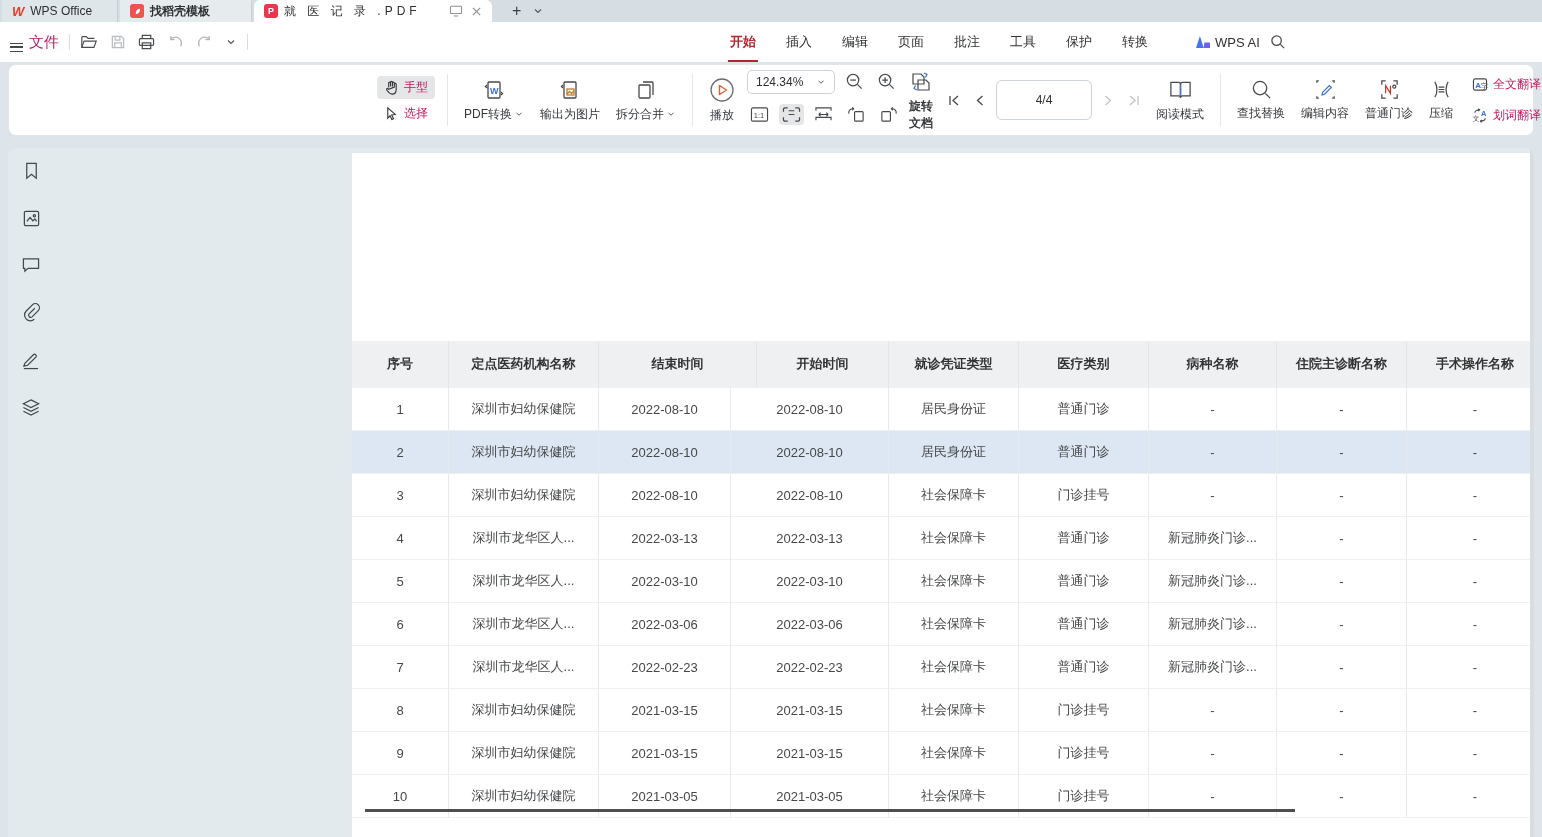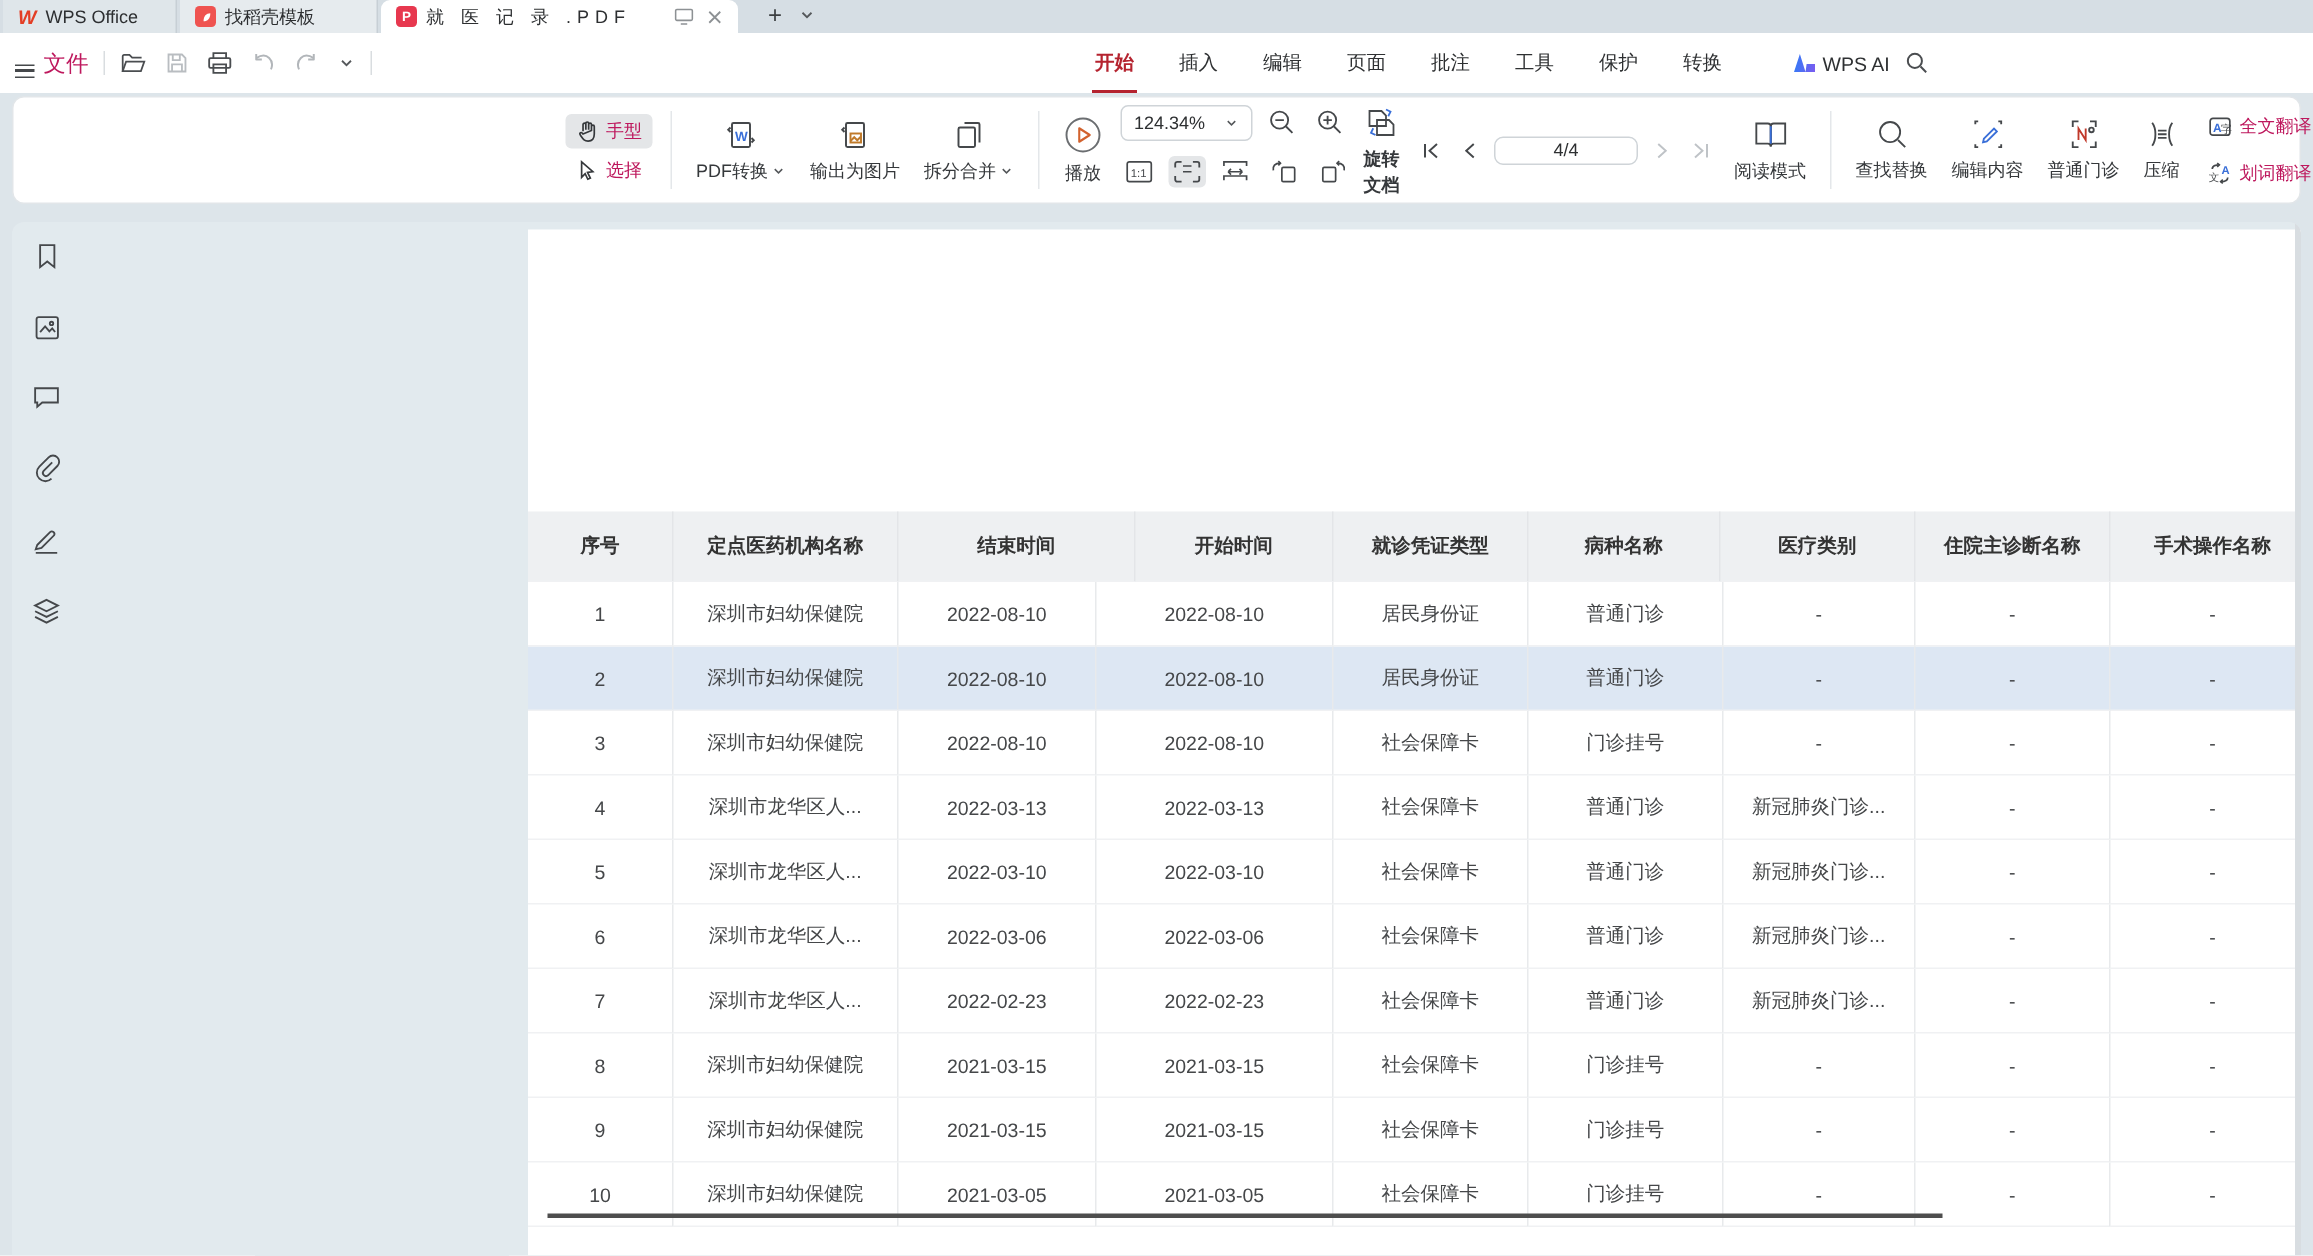"找稻壳模板" .tab.docer { font-weight: none -> bold }
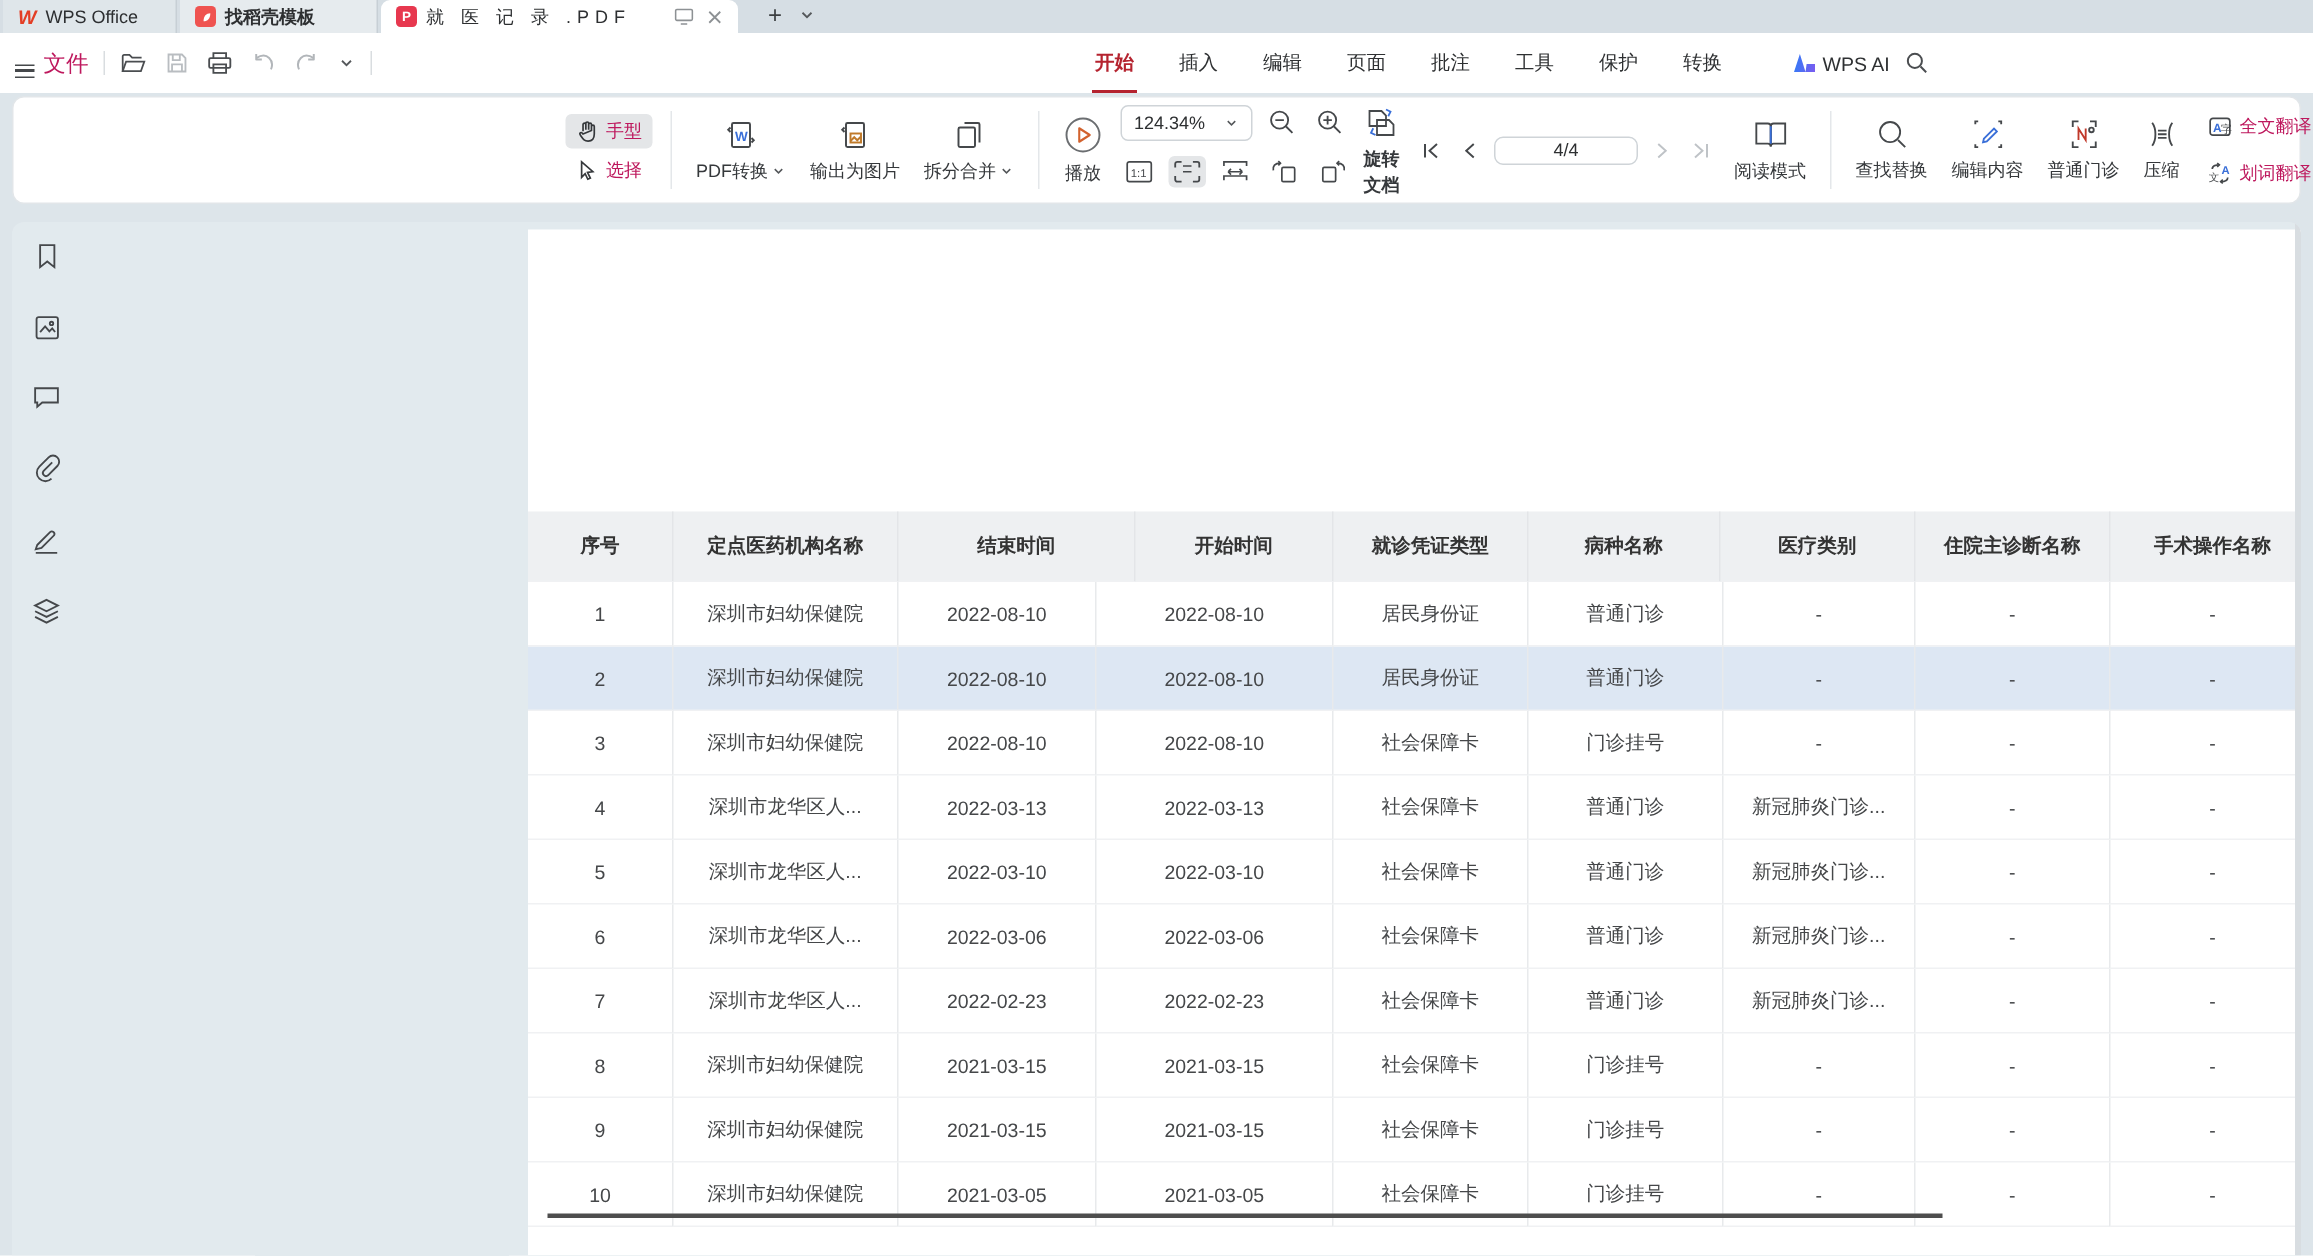"4/4" .pagebox { height: 19px -> 40px }
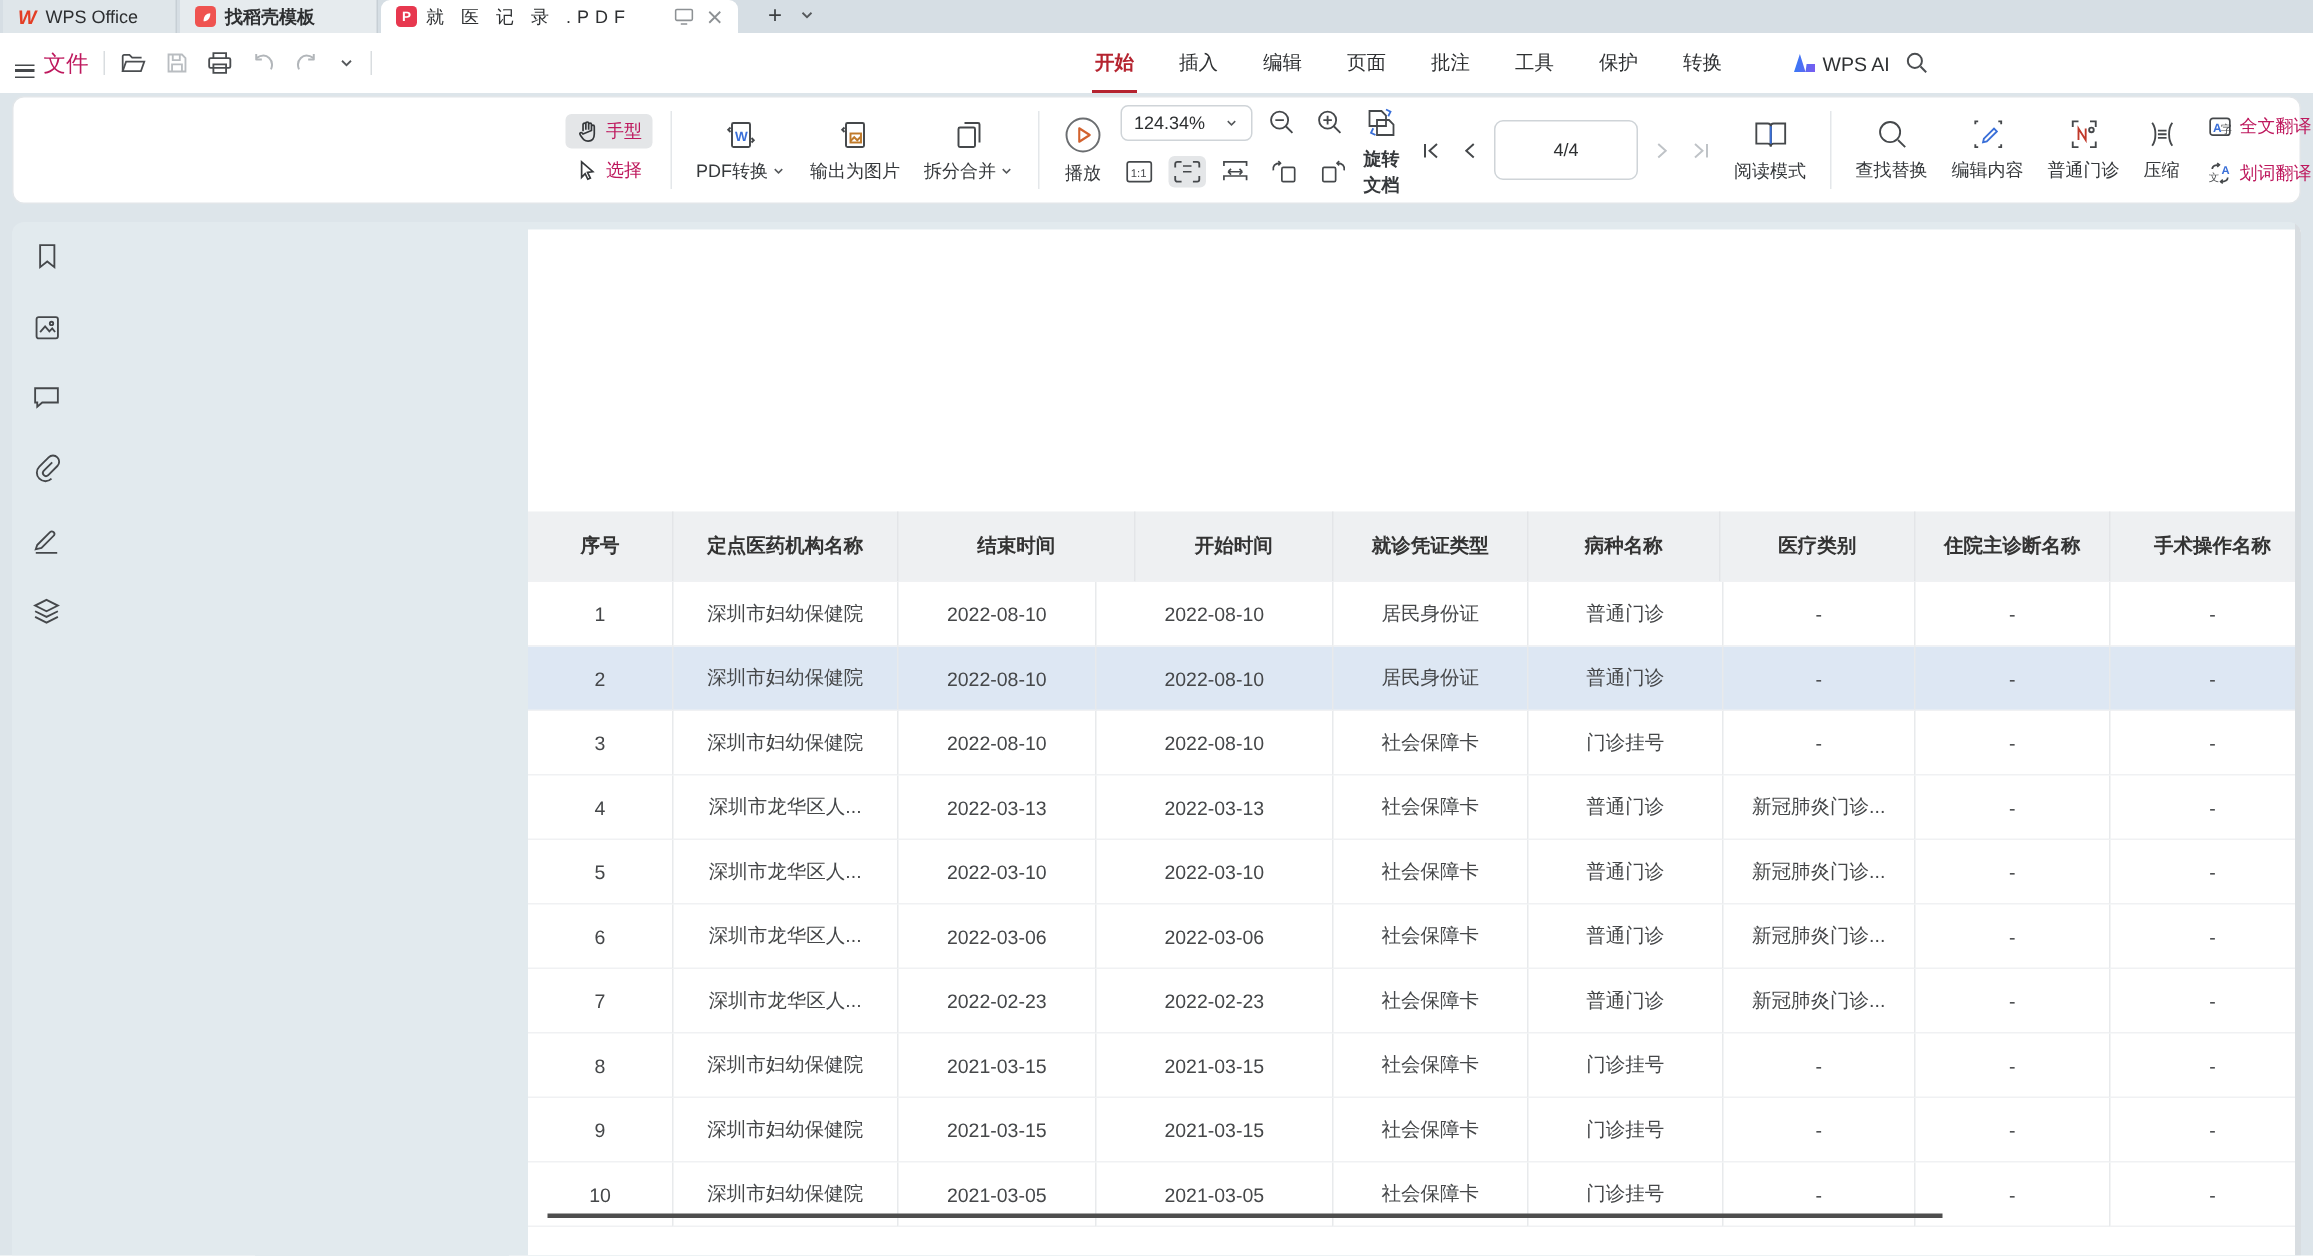"病种名称" div.cell { order: before "医疗类别" -> after "医疗类别" }
